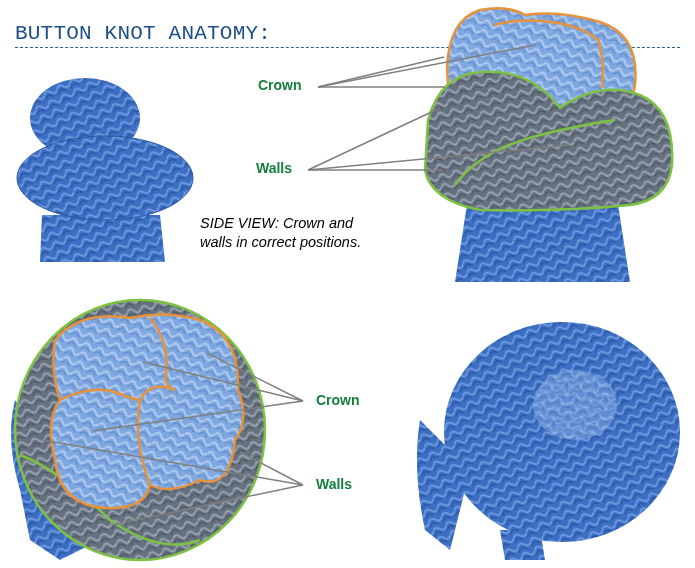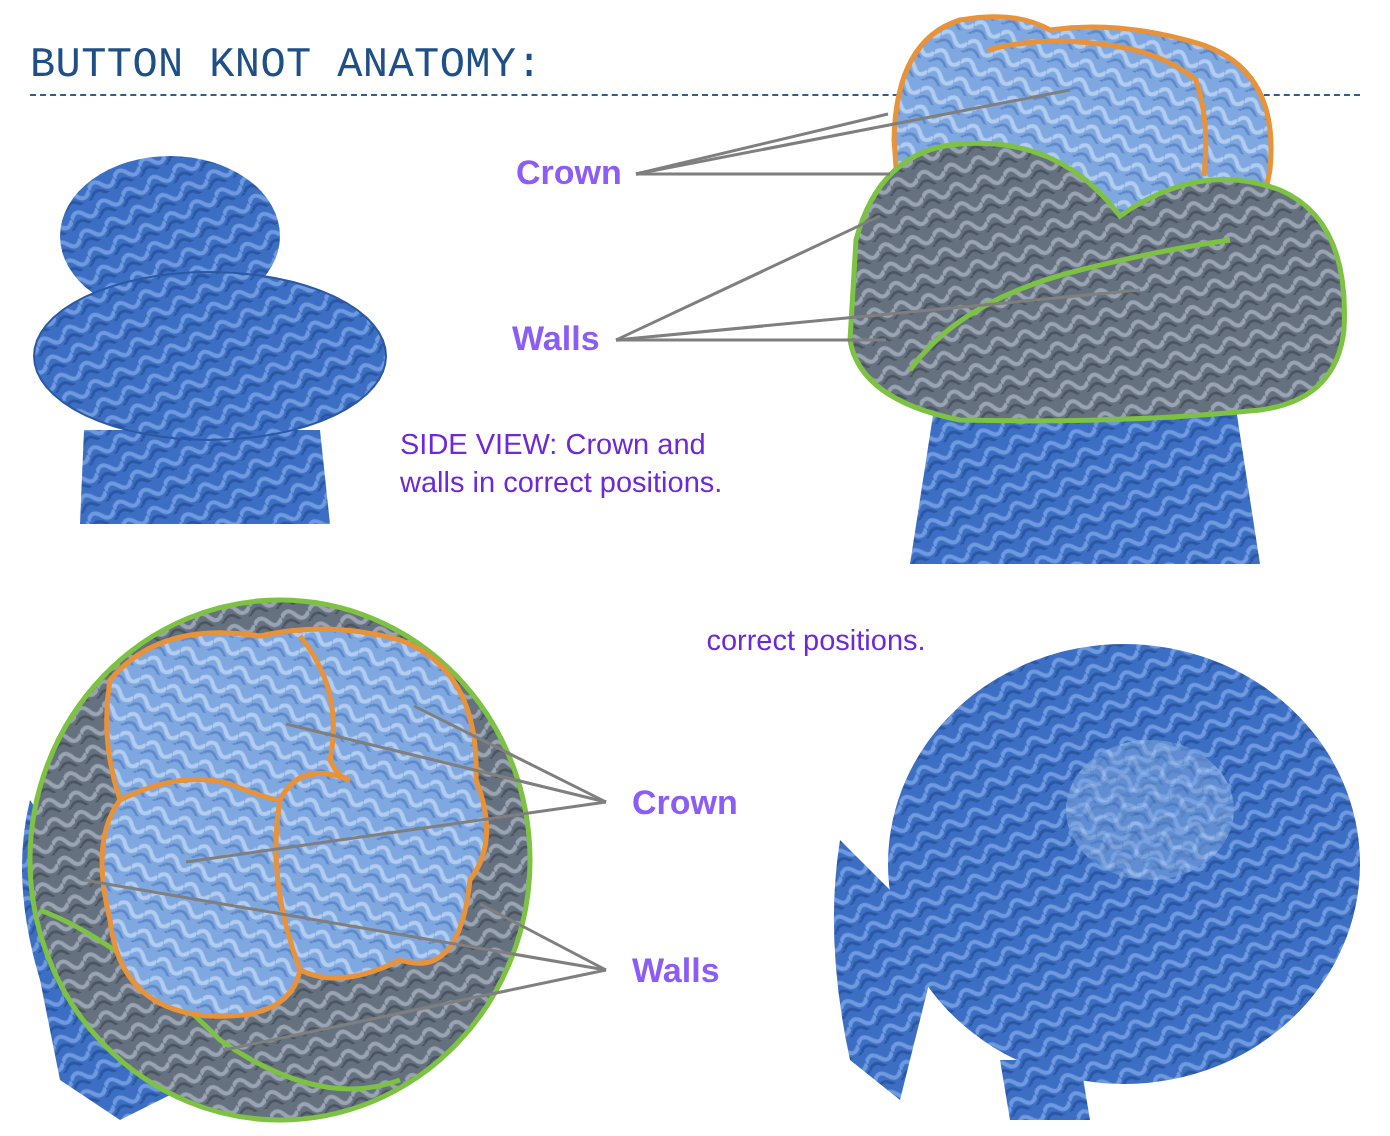"Crown" .label { color: #8b5cf6 -> #15803d; font-size: 17px -> 14px }
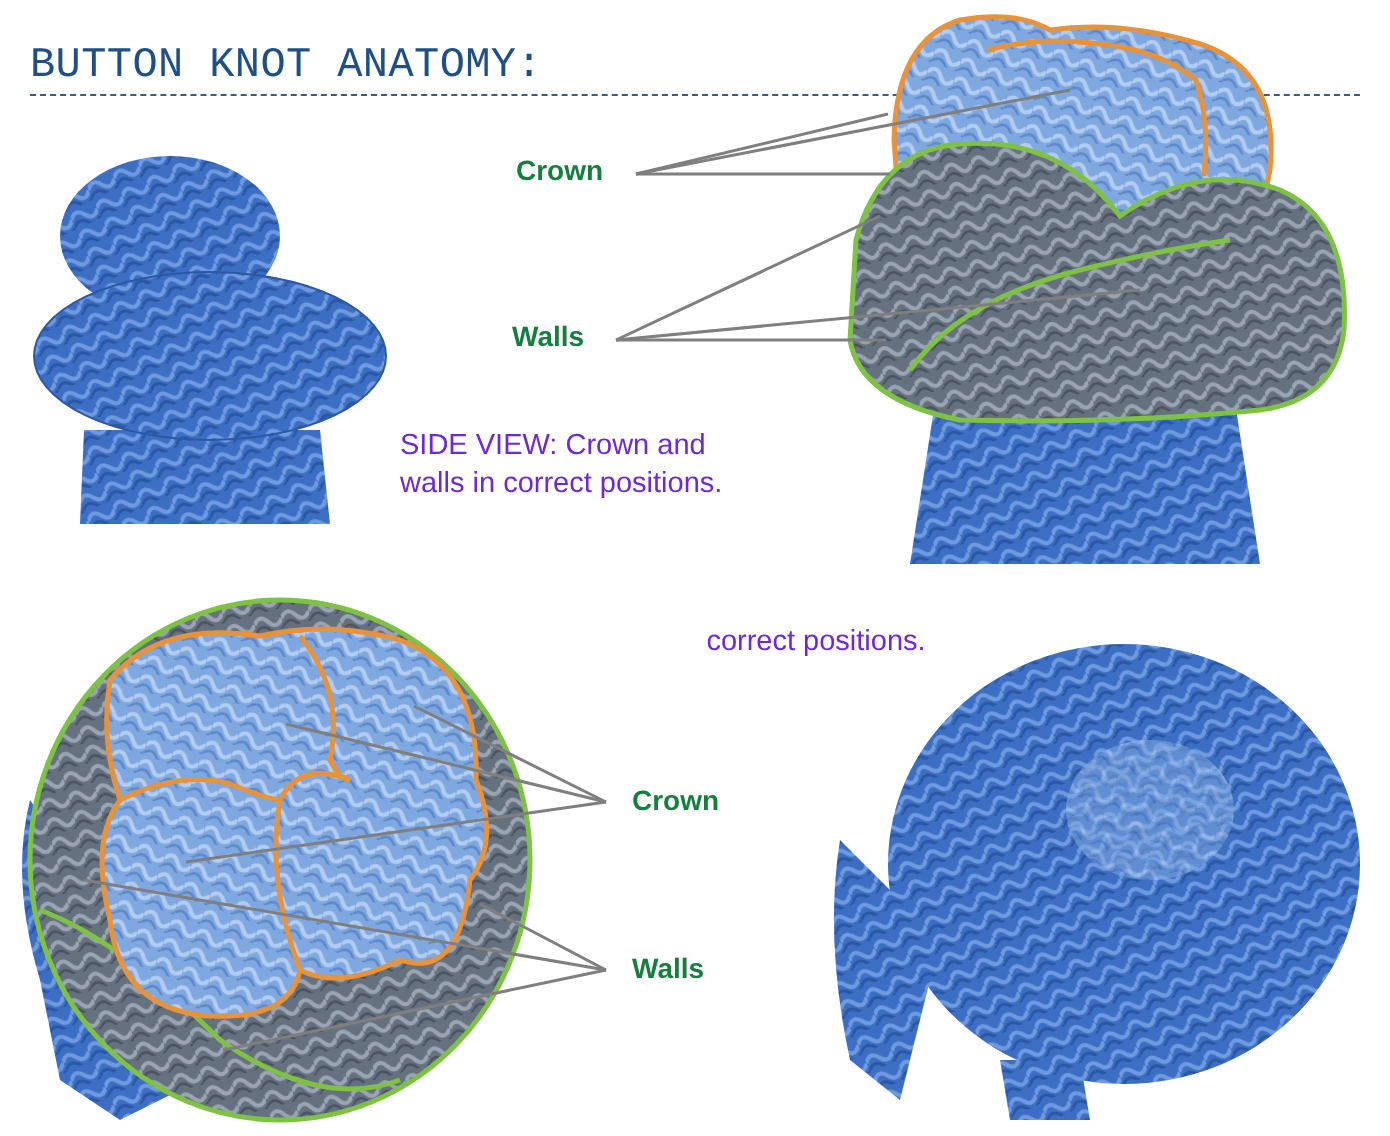"SIDE VIEW: Crown and" .caption { color: #6d28d9 -> #000000; font-style: none -> italic }
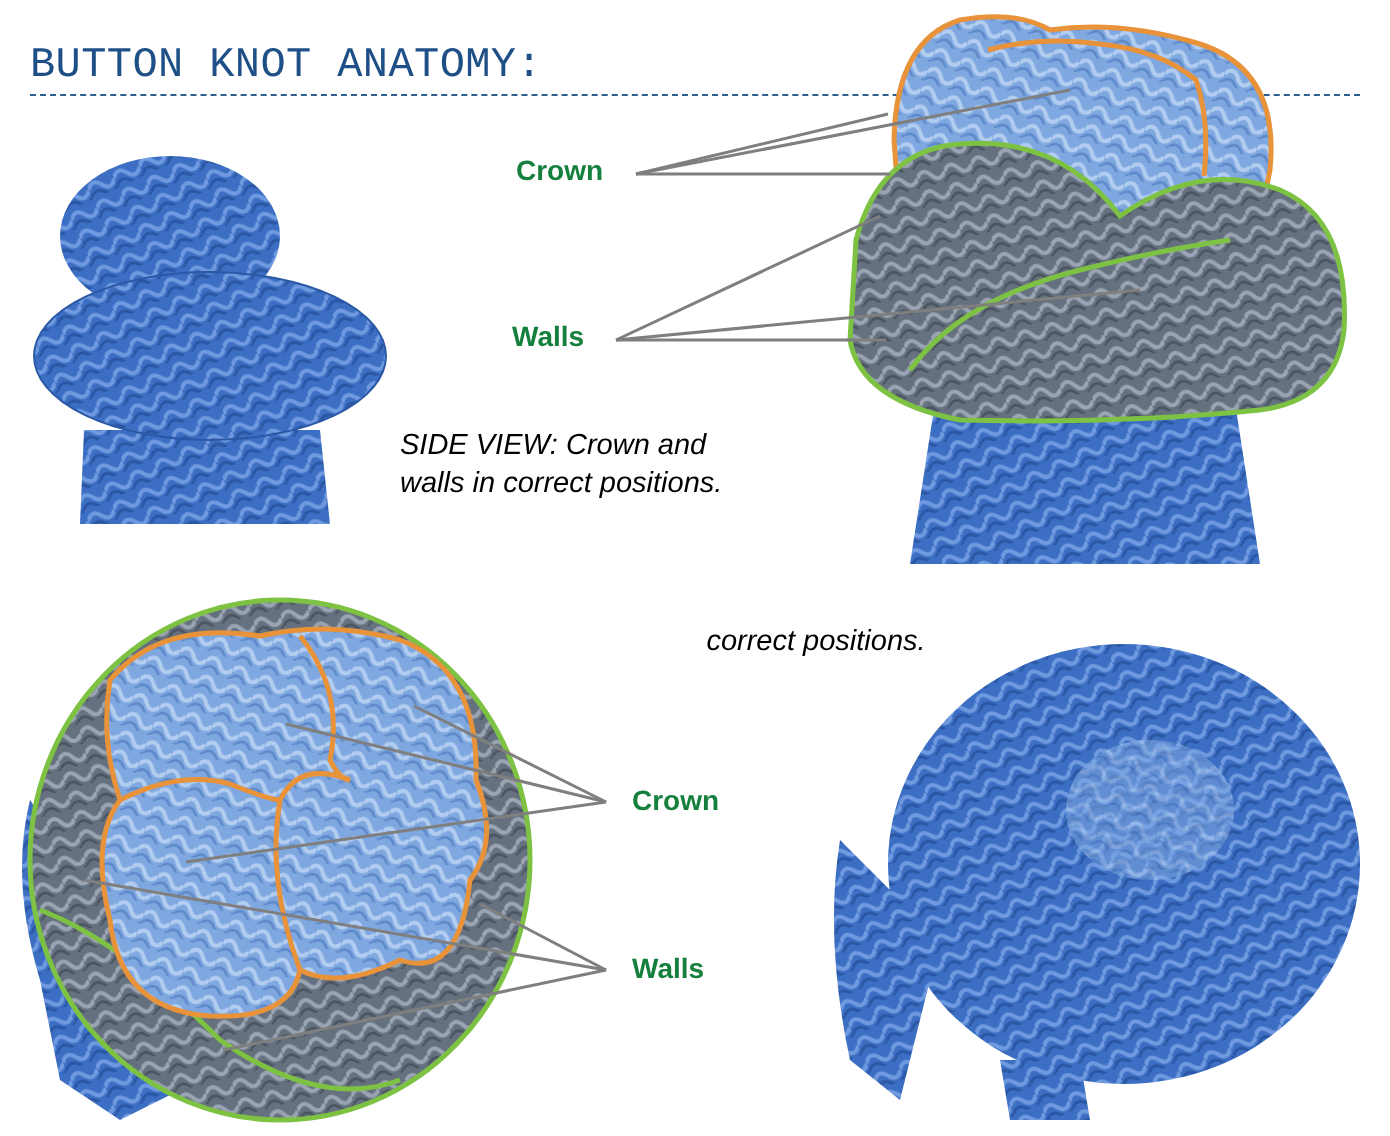"correct positions." div { html: <div>correct positions.</div> -> none }
